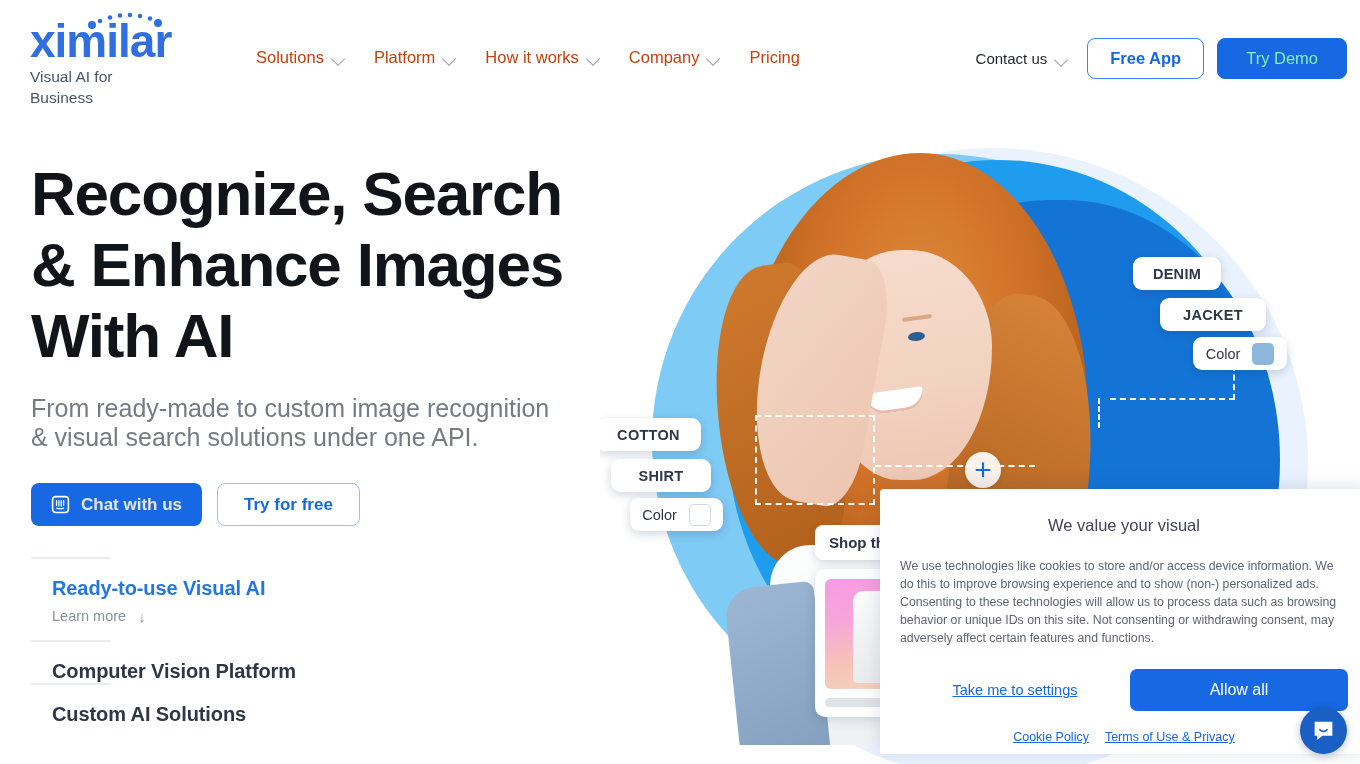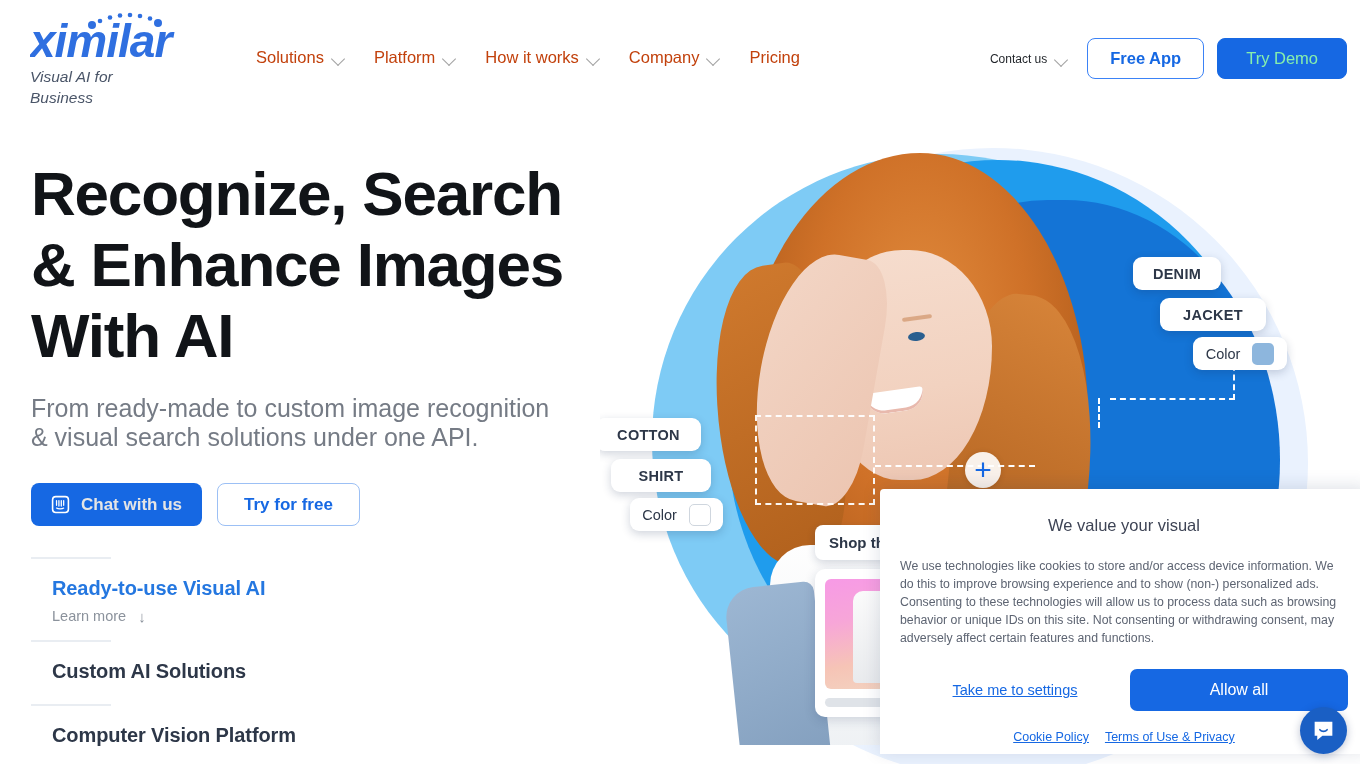"ximilar" .logo-wrap { font-style: italic -> none }
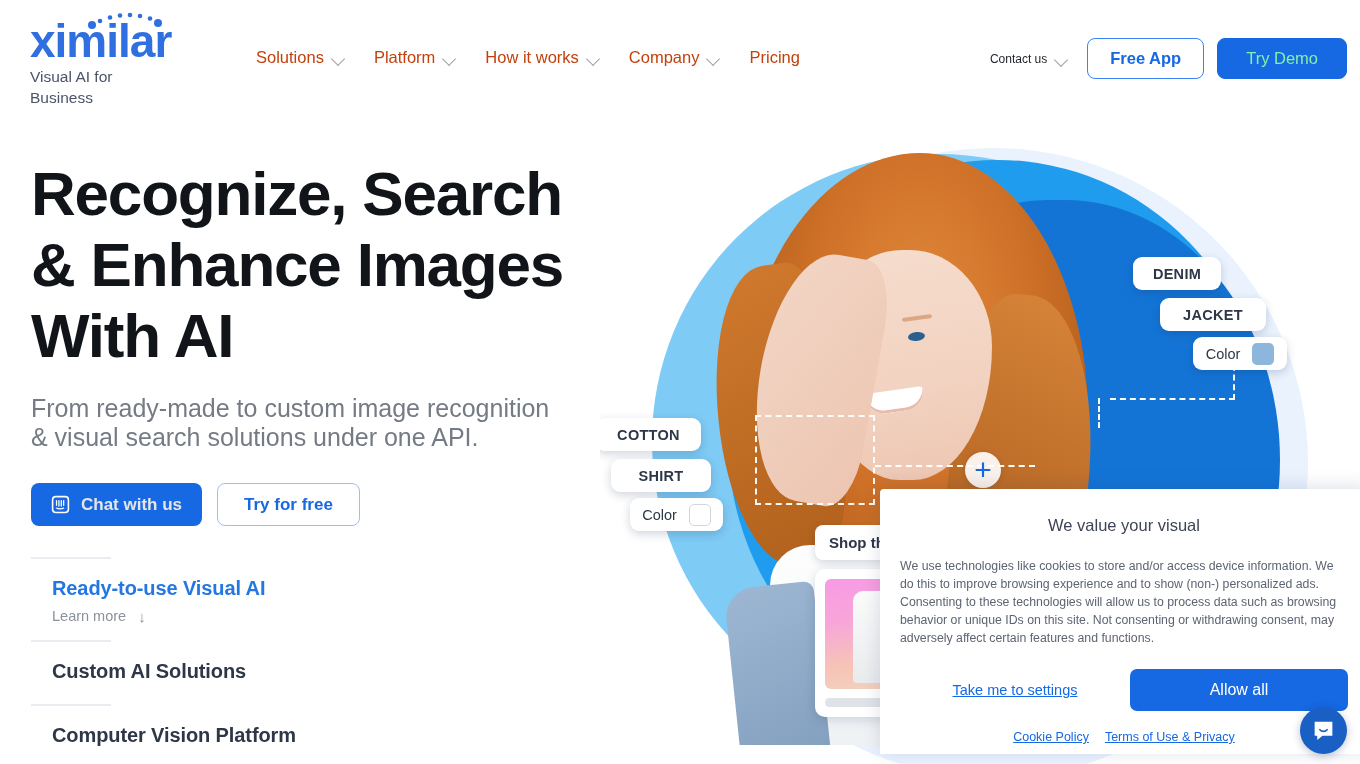"Contact us" .contact-item { font-size: 12px -> 15px }
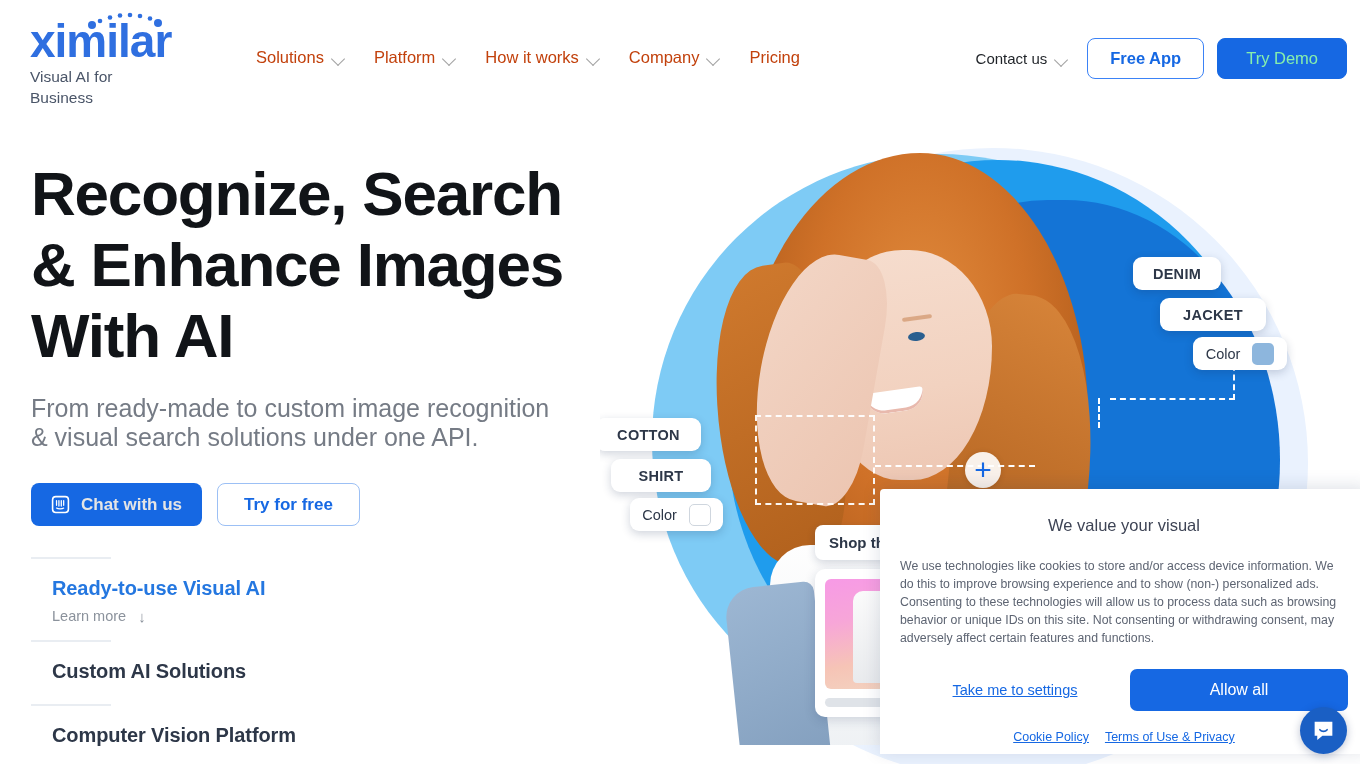"Custom AI Solutions" div.acc-item { order: before "Computer Vision Platform" -> after "Computer Vision Platform" }
